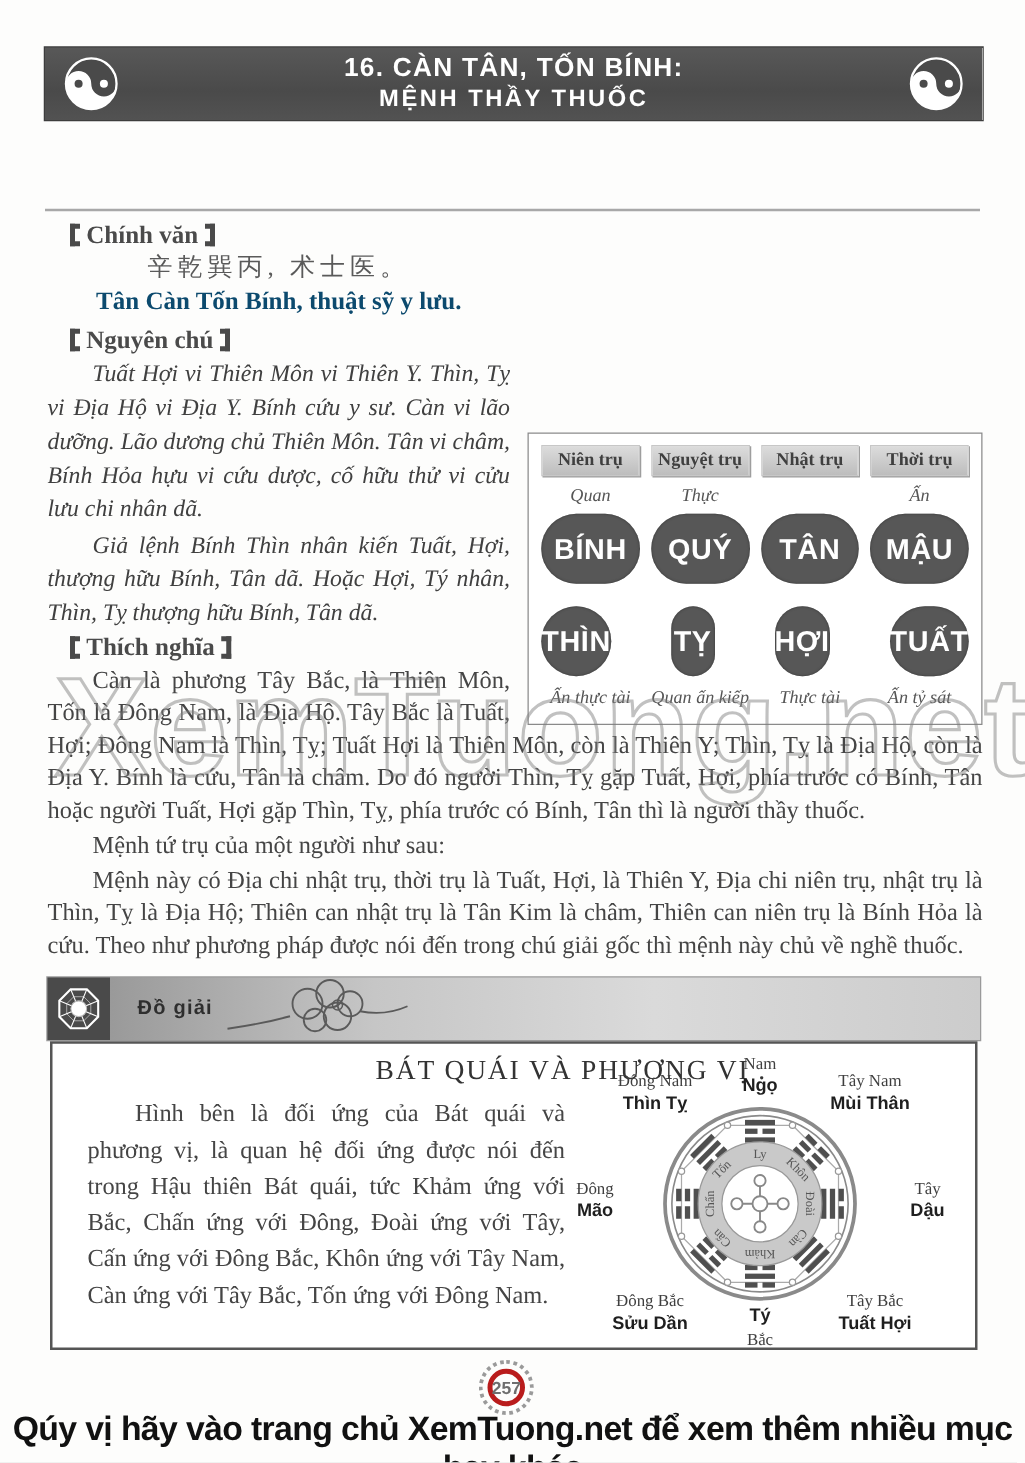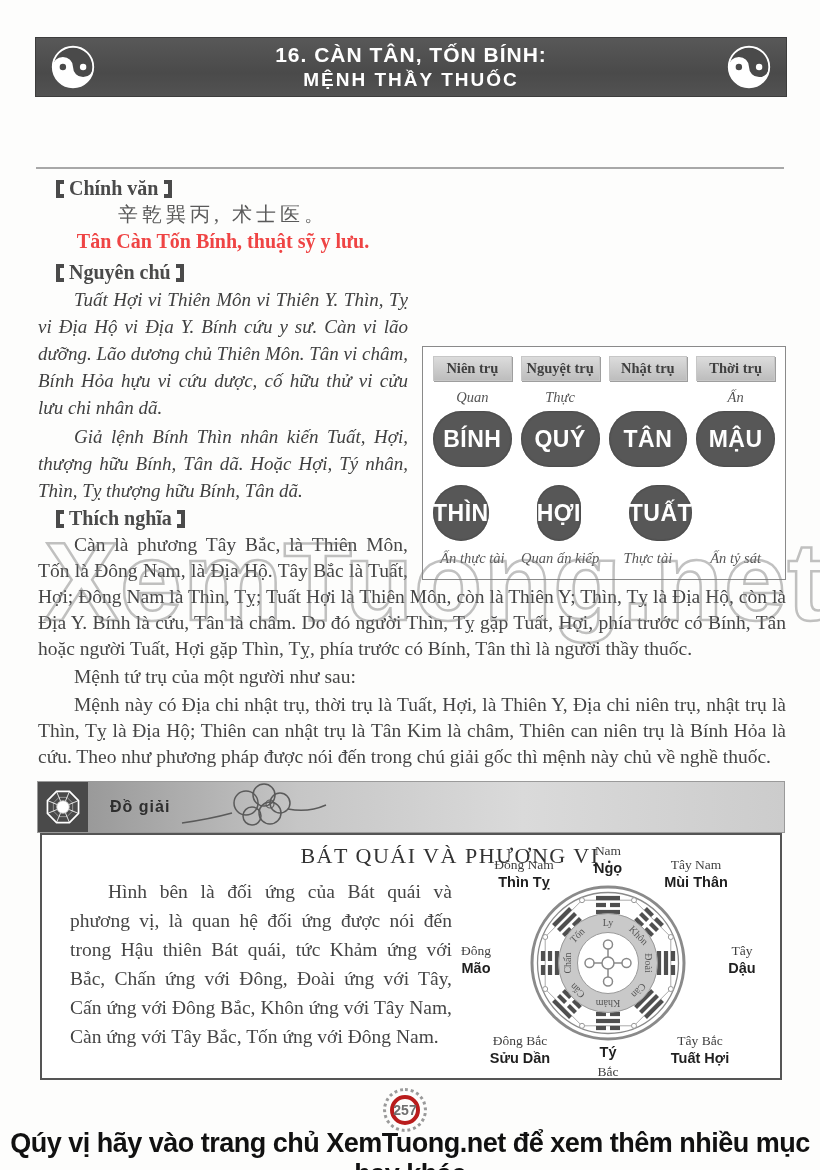"Tân Càn Tốn Bính, thuật" p.viet-verse { color: #ef4444 -> #0c4a6e }
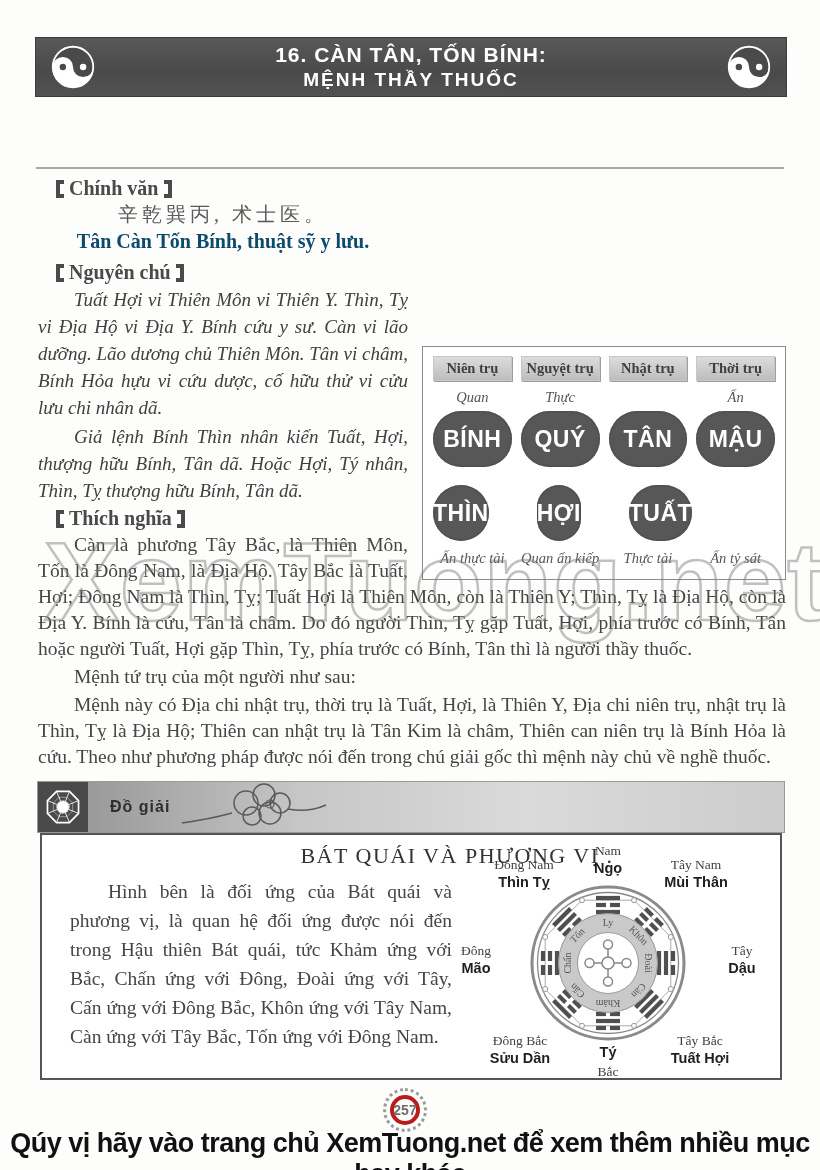"TỴ" div.pb-cell { html: none -> <div>TỴ</div> }
